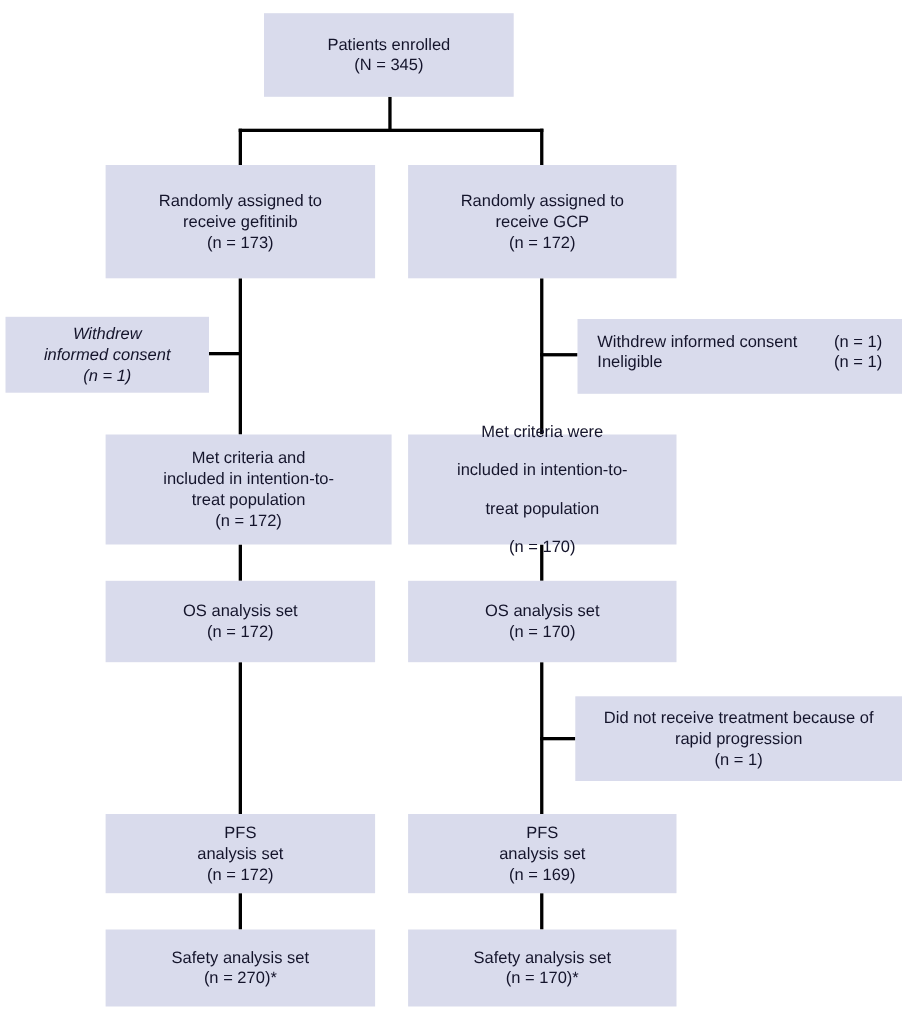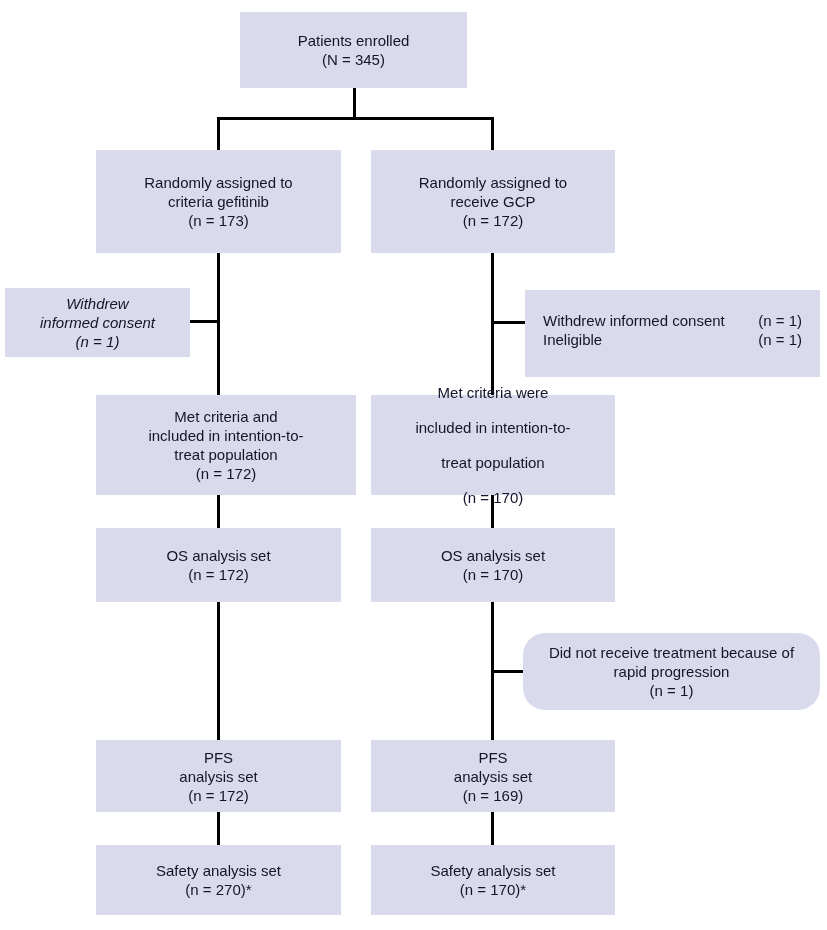"criteria gefitinib" div.bl { text: criteria -> receive }
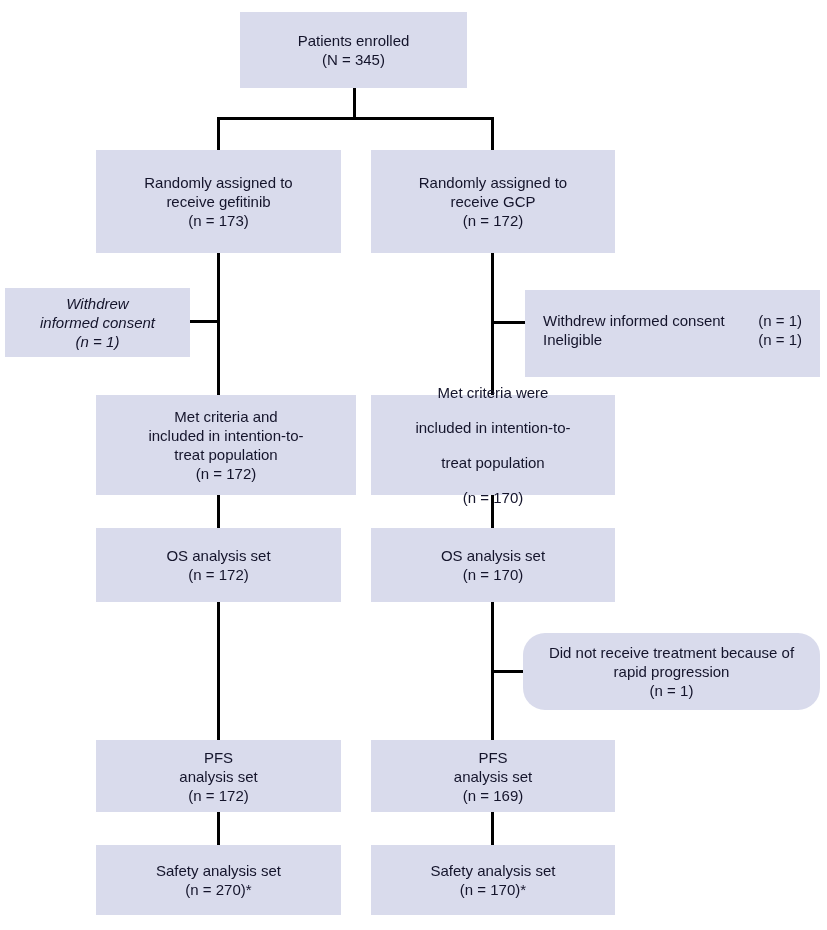"Withdrew informed consent" div.box { height: 87px -> 68px }
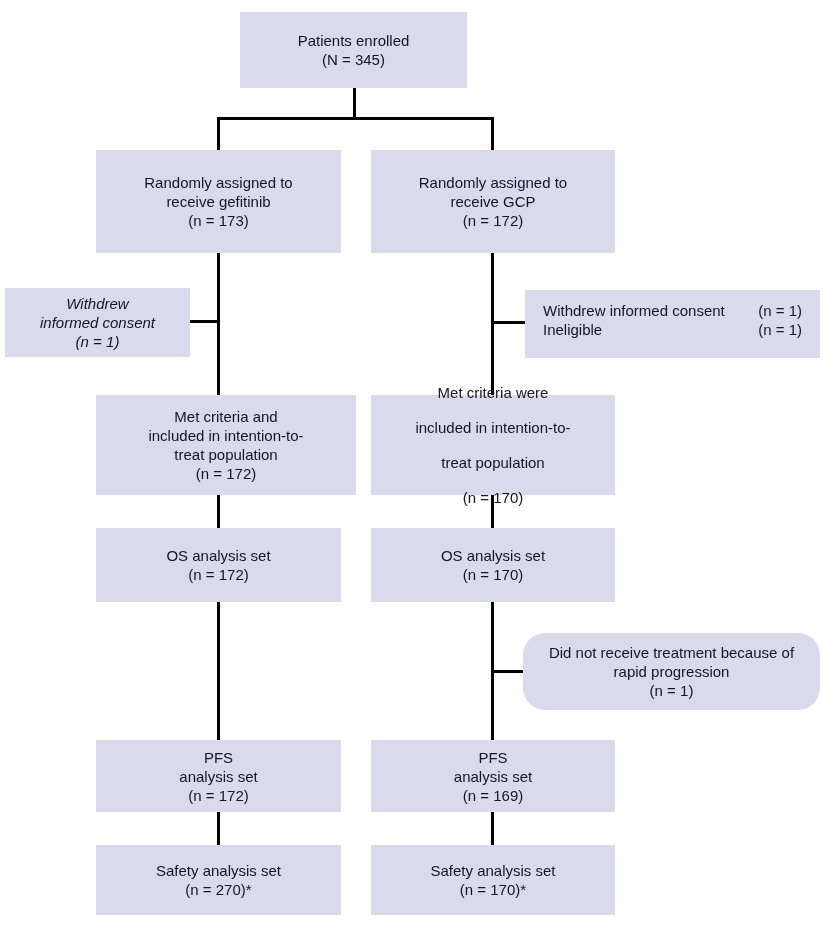"Did not receive treatment because" div.box { border-radius: 22px -> none }
